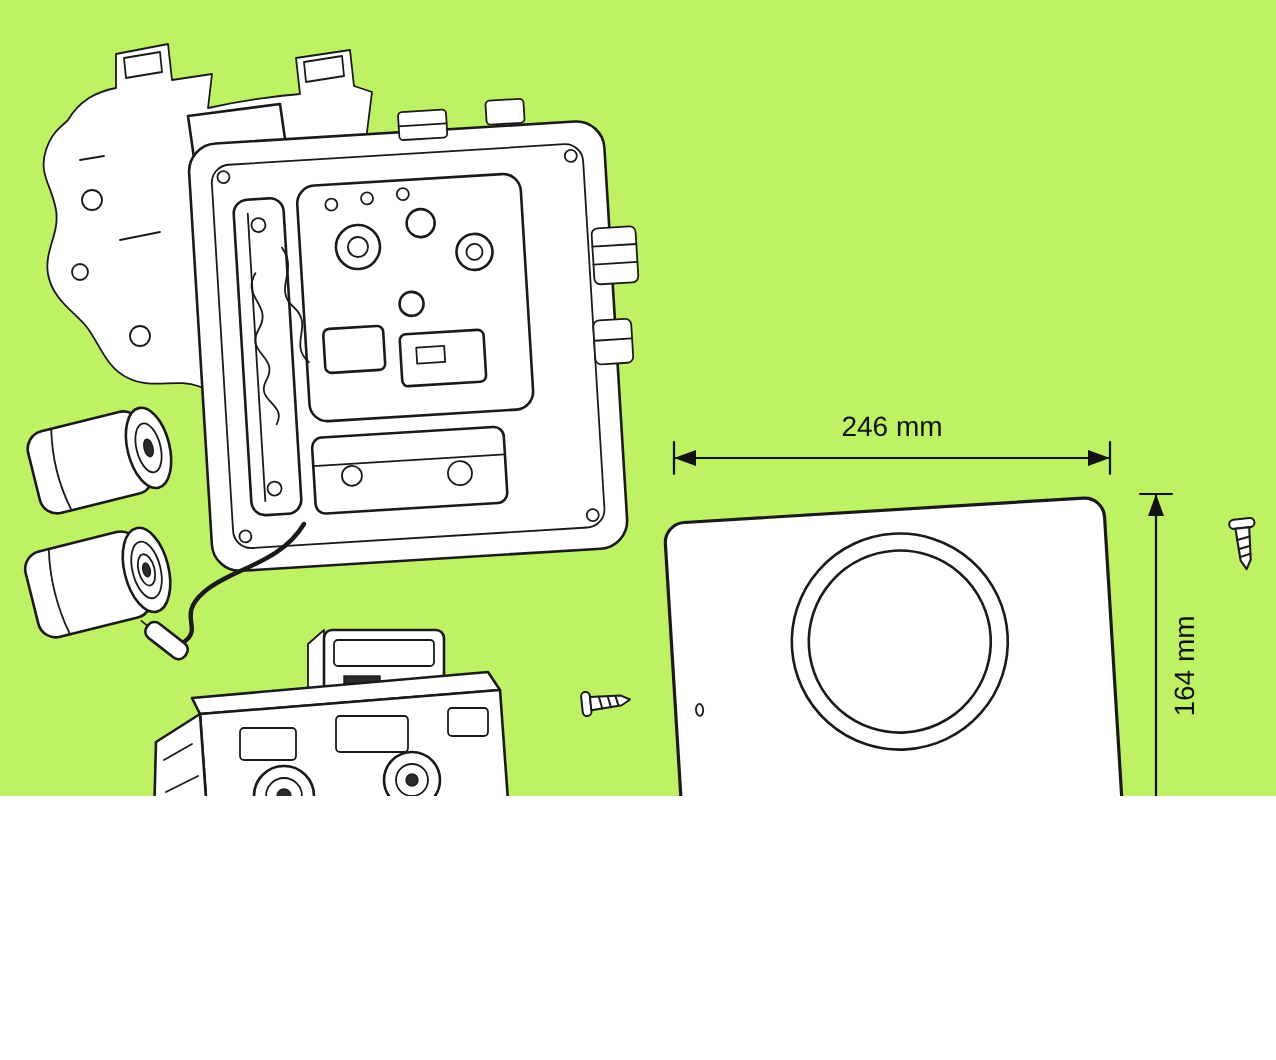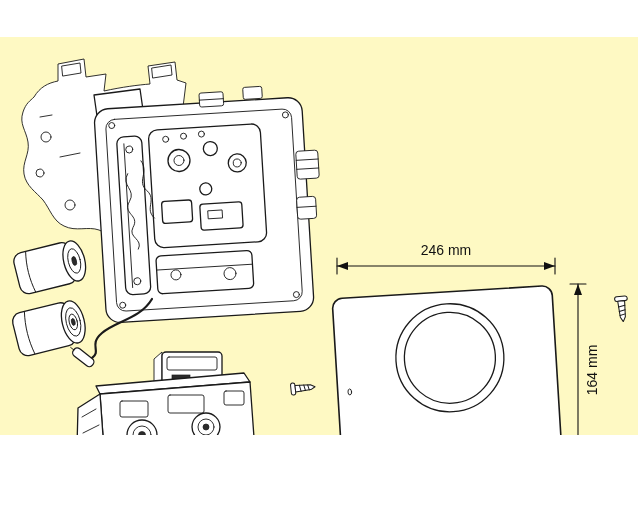"246 mm" .canvas { background: #fef9c3 -> #bef264; margin-top: 37px -> none }
